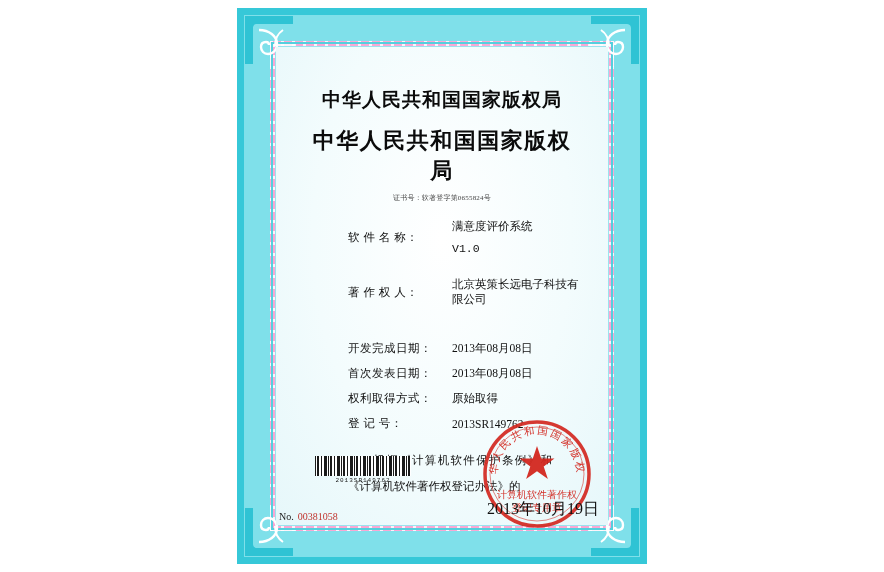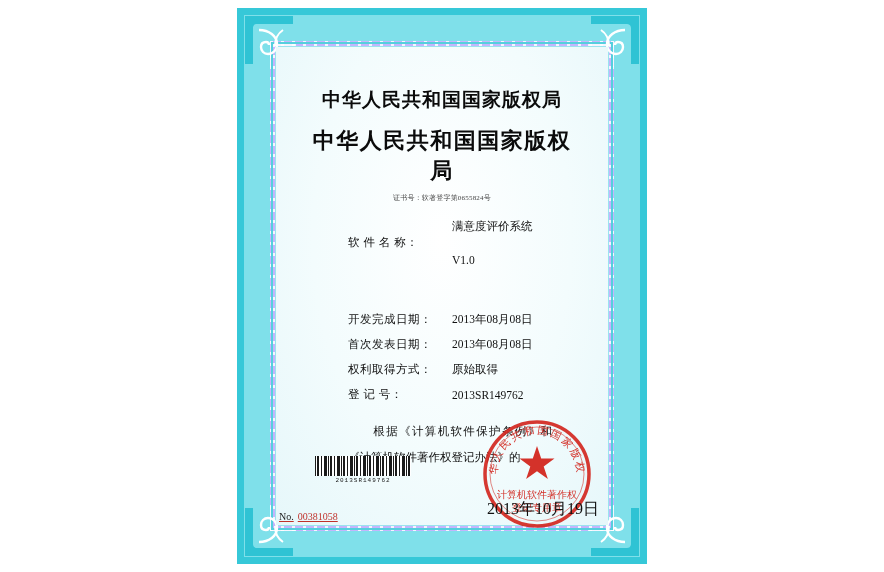"中华人民共和国国家版权局" #certificate { background: #c4b5fd -> #f9a8d4 }
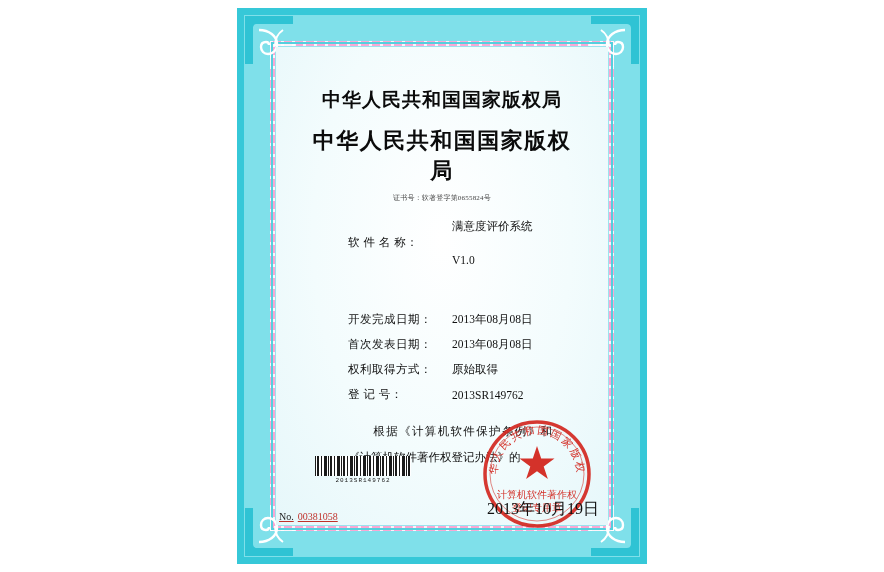"V1.0" .row .v .sub { font-family: Liberation Serif, serif -> Liberation Mono, monospace; margin-top: 20px -> 8px }
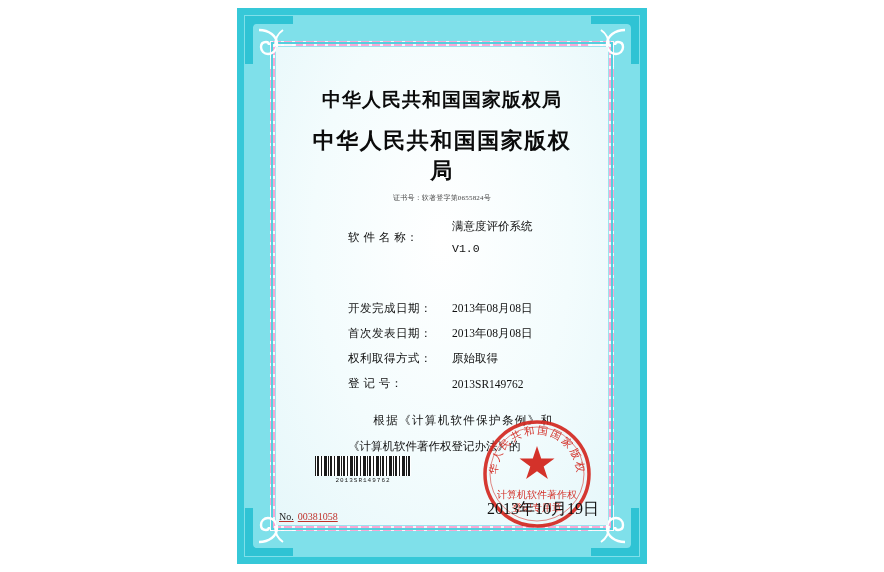"著 作 权 人：" div.row { html: none -> <div> <div>著 作 权 人：</div> <div>北京英策长远电子科技有限公司</div> </div> }
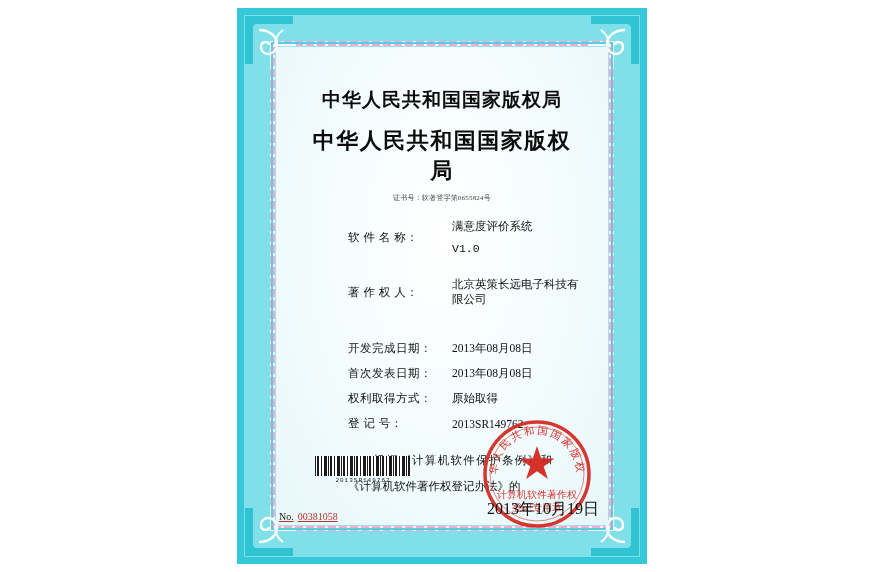"No. 00381058" .serial { text-decoration: underline -> none }
